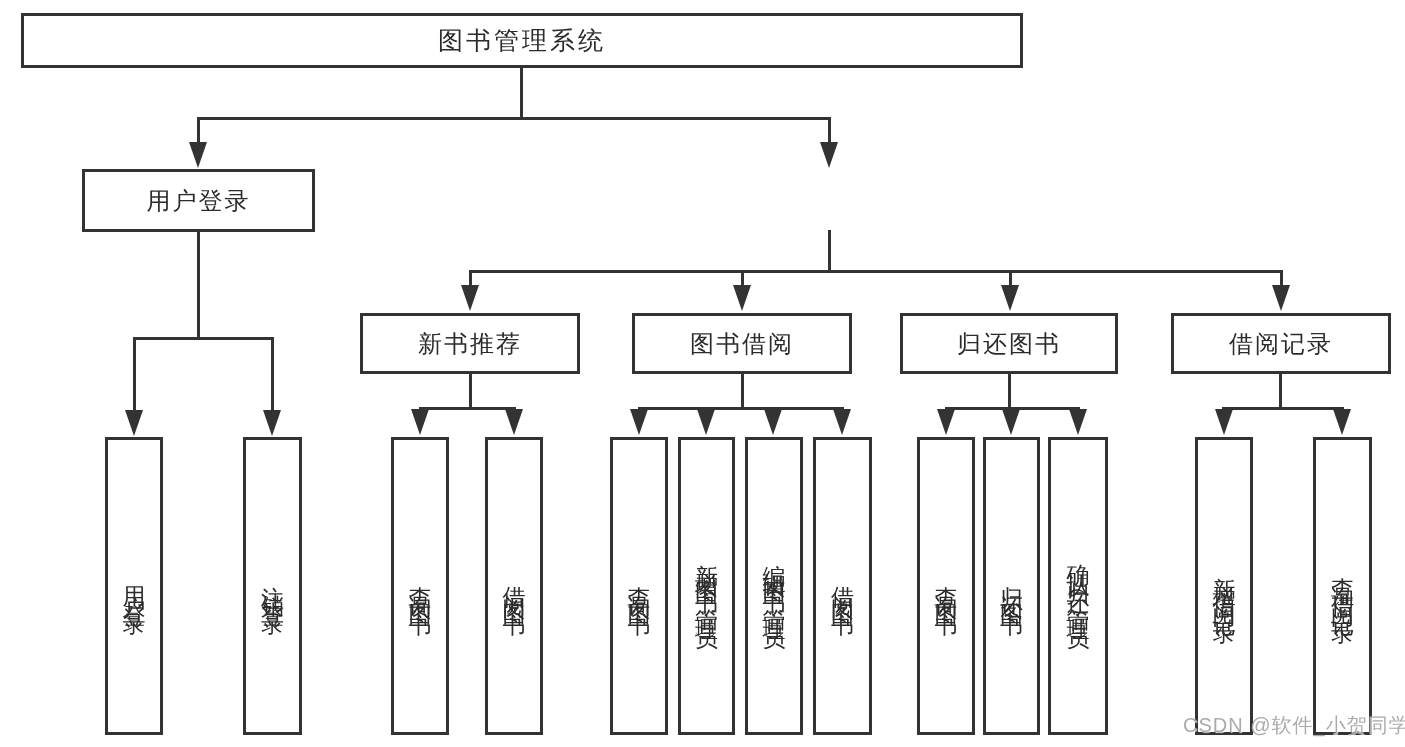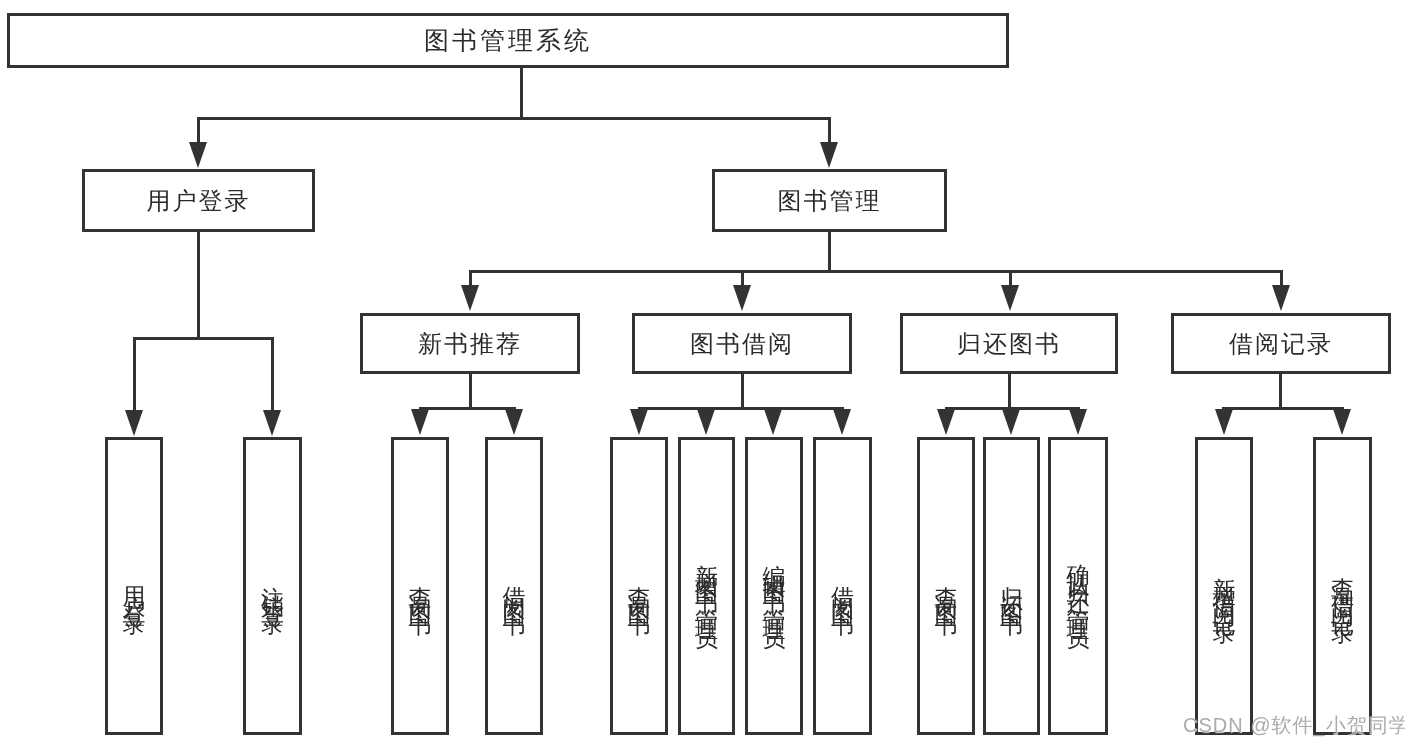"图书管理系统" div.box { left: 7px -> 21px }
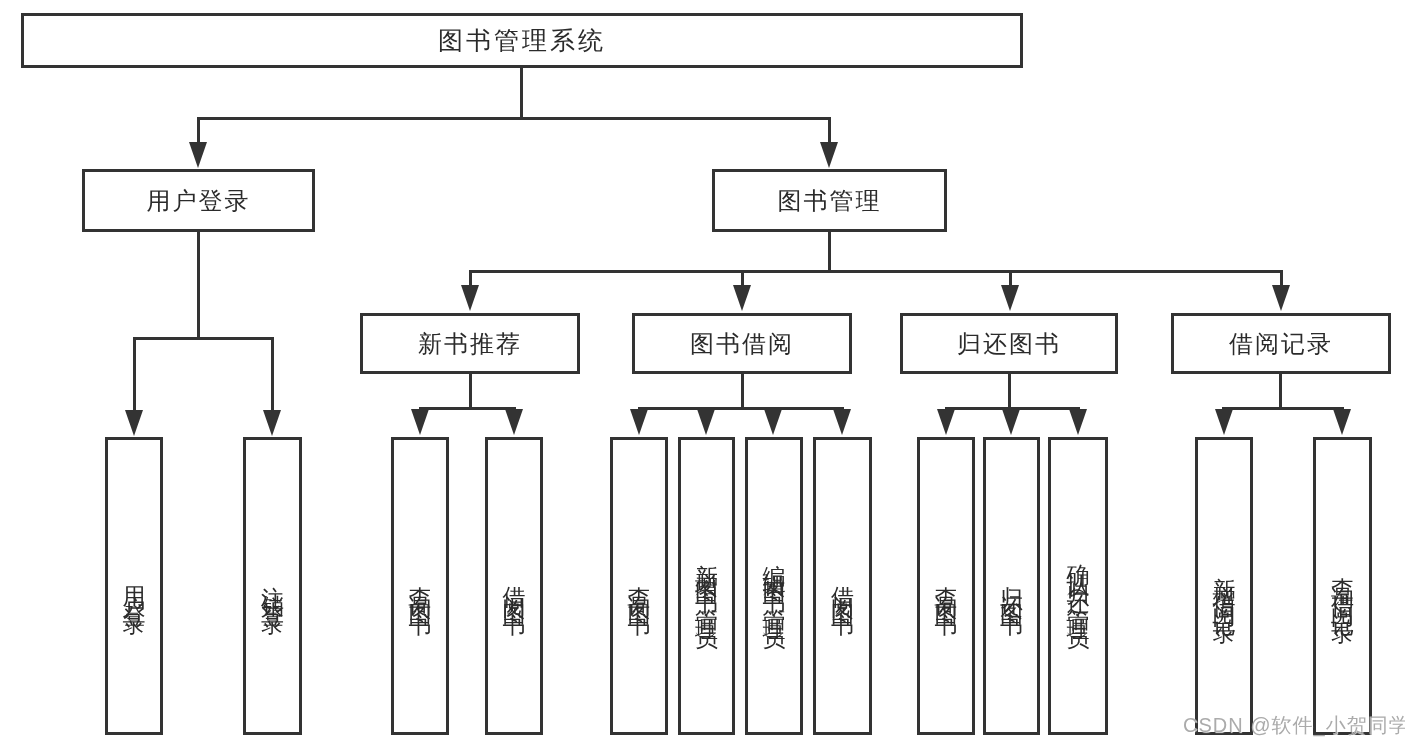"图书管理" div.box { html: <div> <span>图书管理</span> </div> -> none }
